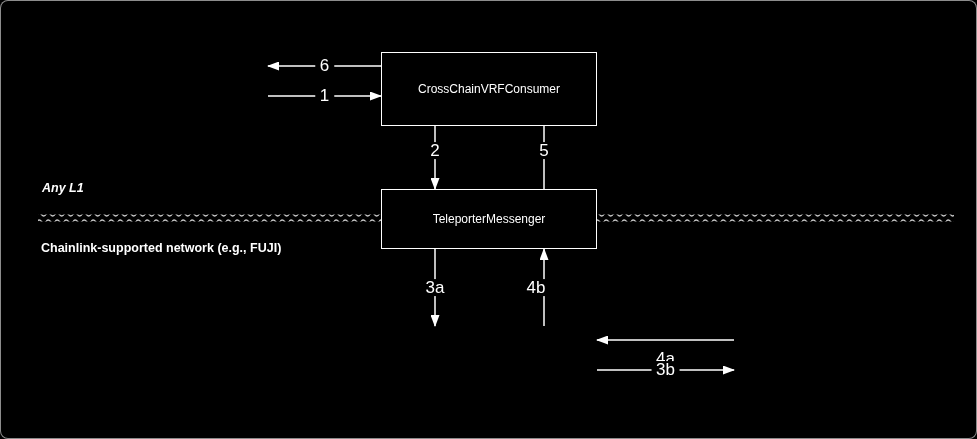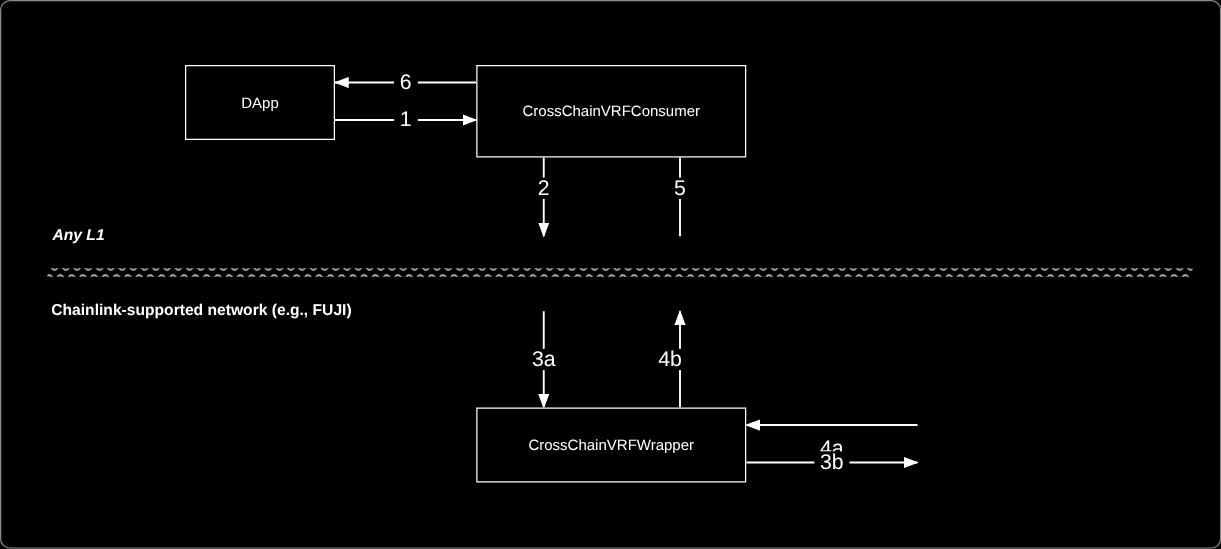"DApp" div.node { html: <div>DApp</div> -> none }
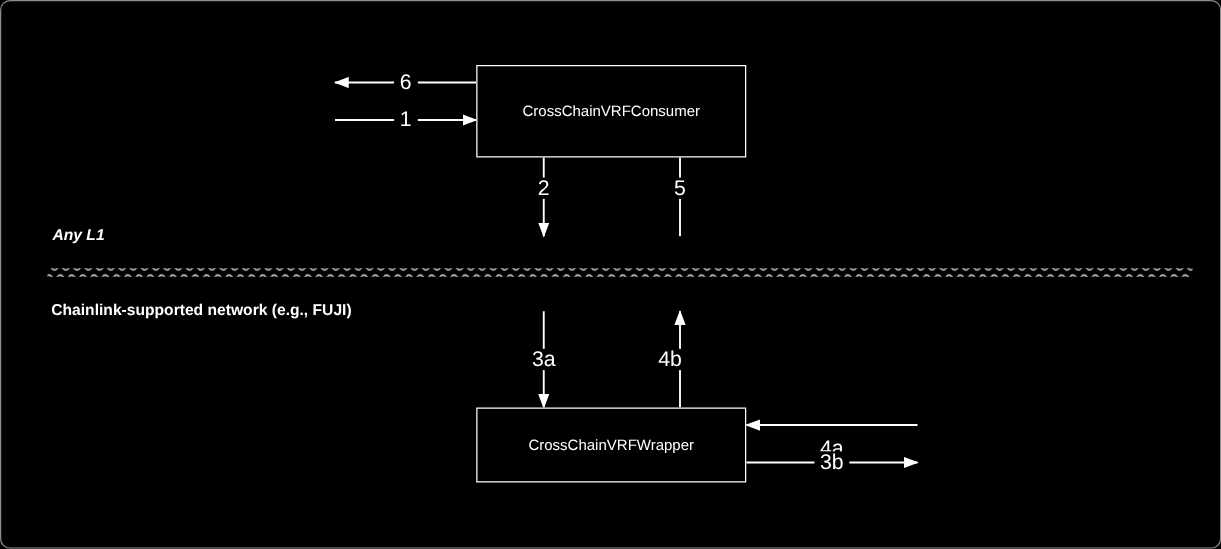"TeleporterMessenger" div.node { html: none -> <div>TeleporterMessenger</div> }
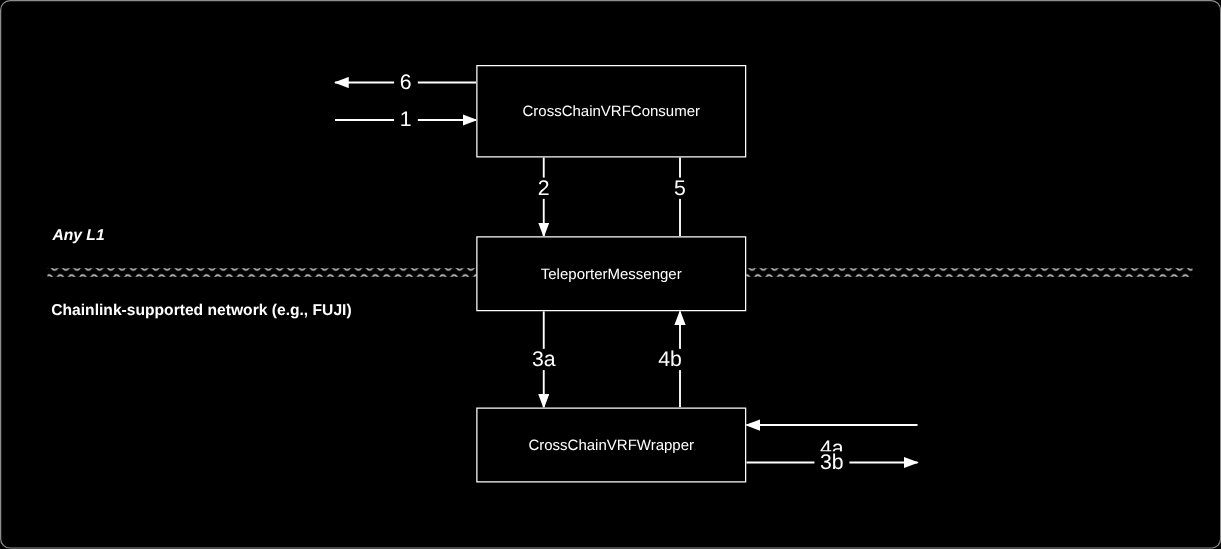"CrossChainVRFWrapper" div.node { html: <div>CrossChainVRFWrapper</div> -> none }
